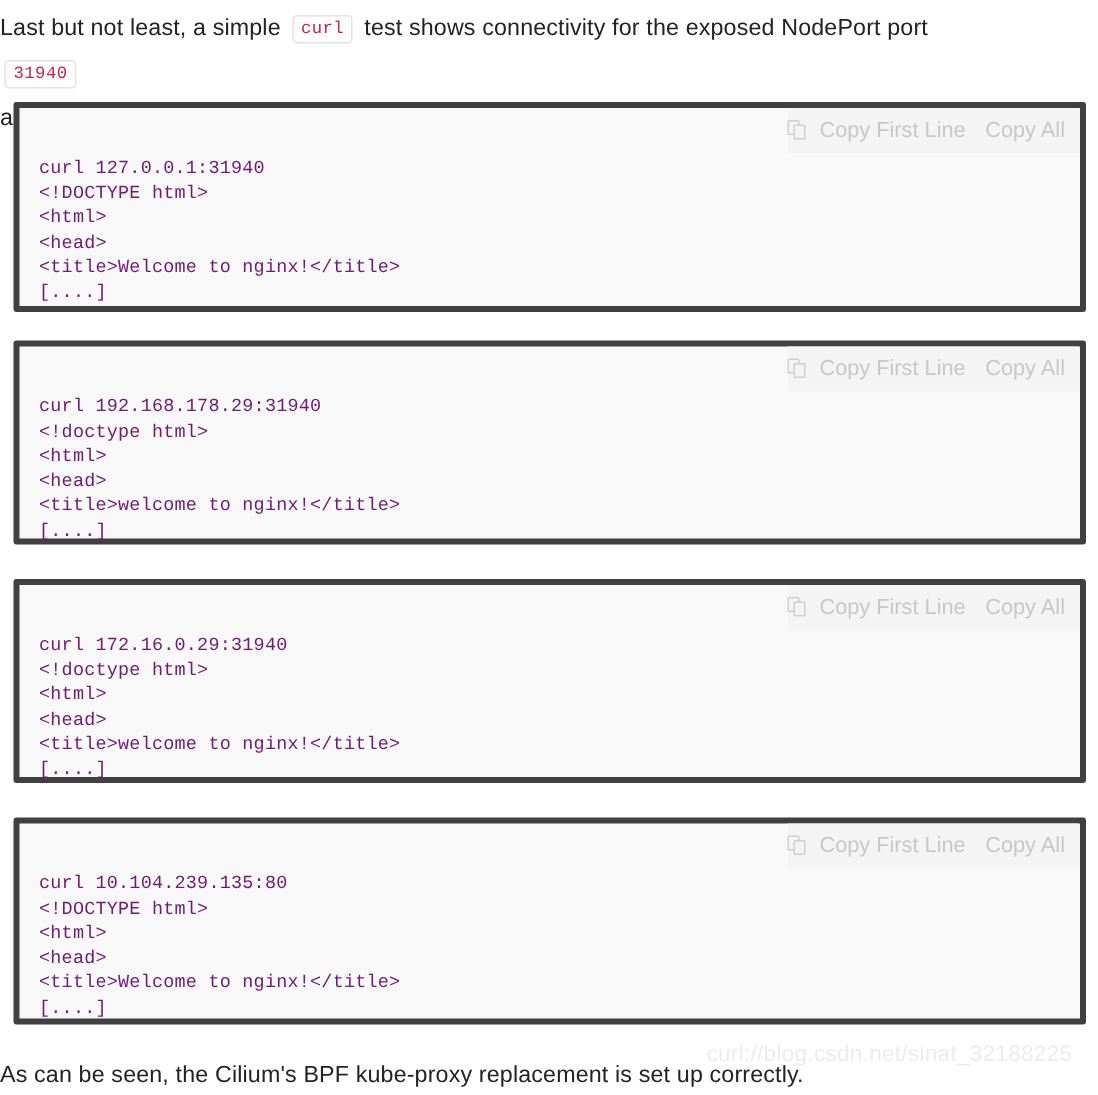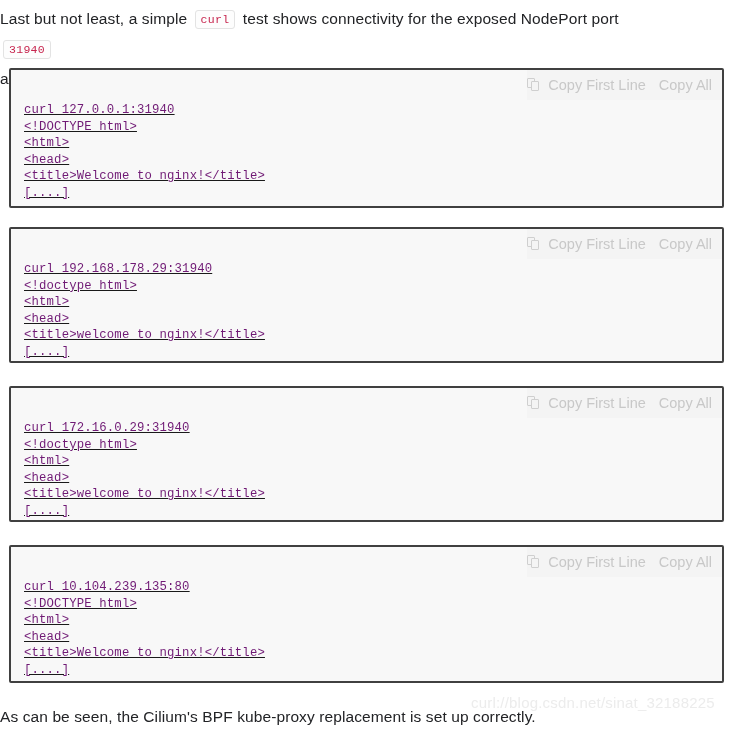"Copy First Line" .code-block { border: 2px solid #404040 -> 4px solid #404040; text-decoration: underline -> none }
